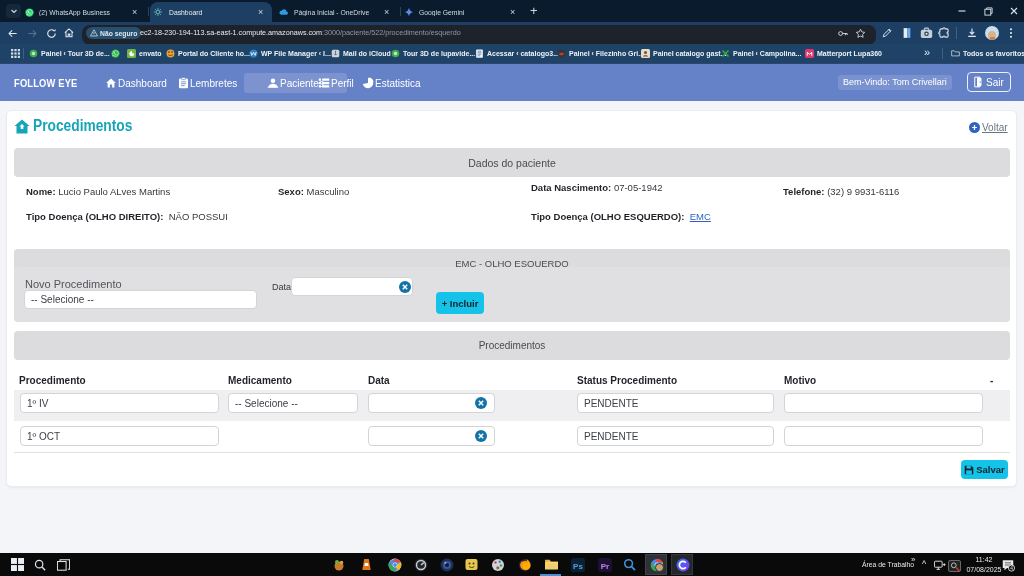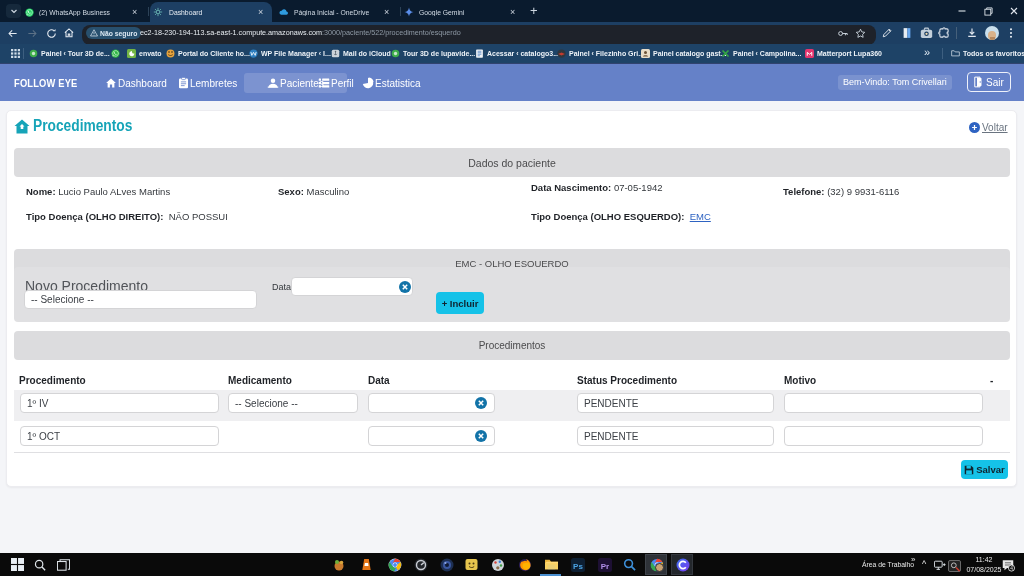"Novo Procedimento" div.abs { font-size: 14px -> 11px }
